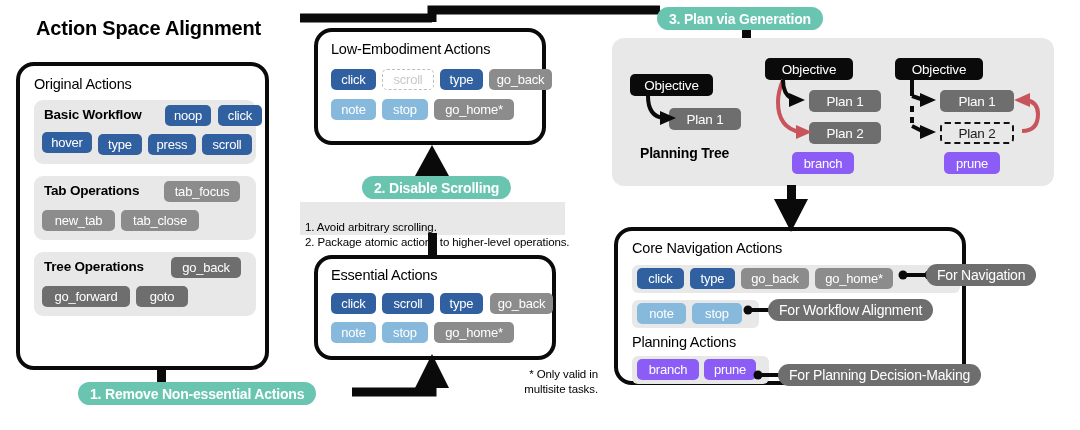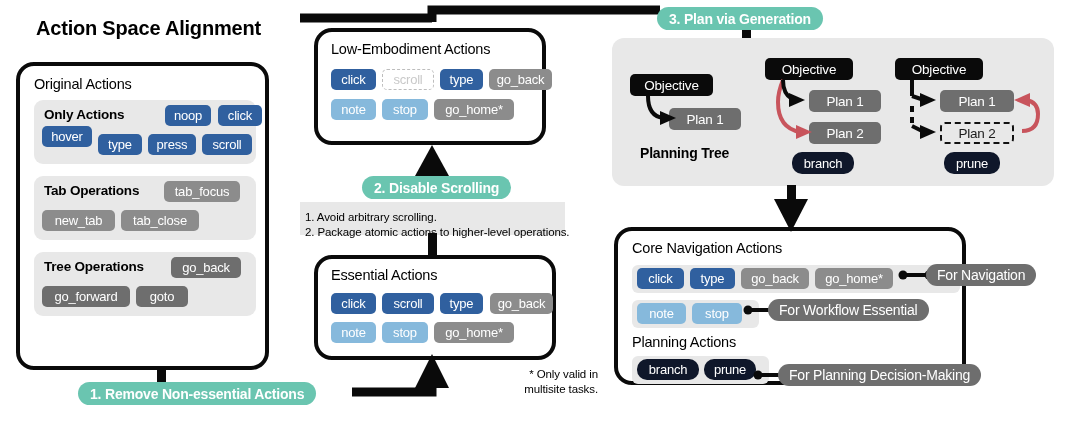"Only Actions" div.group-label { text: Only Actions -> Basic Workflow }
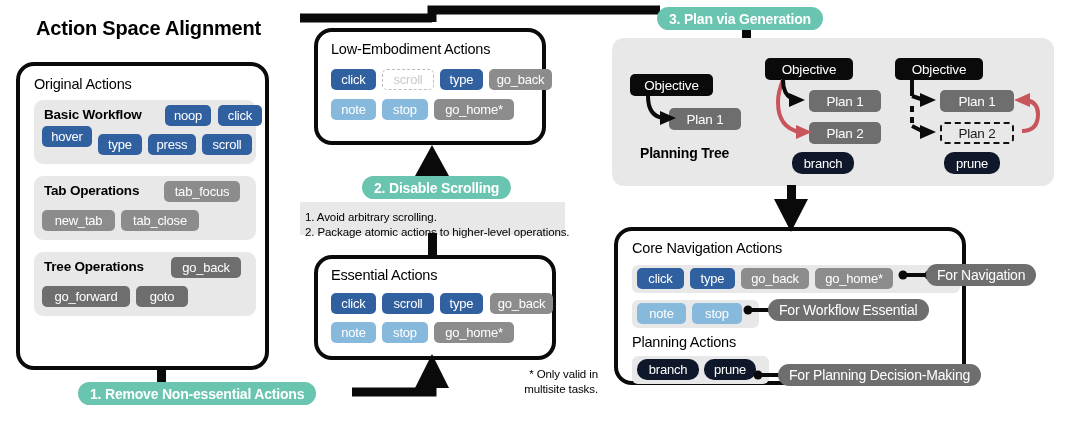"hover" div.chip { top: 60px -> 66px }
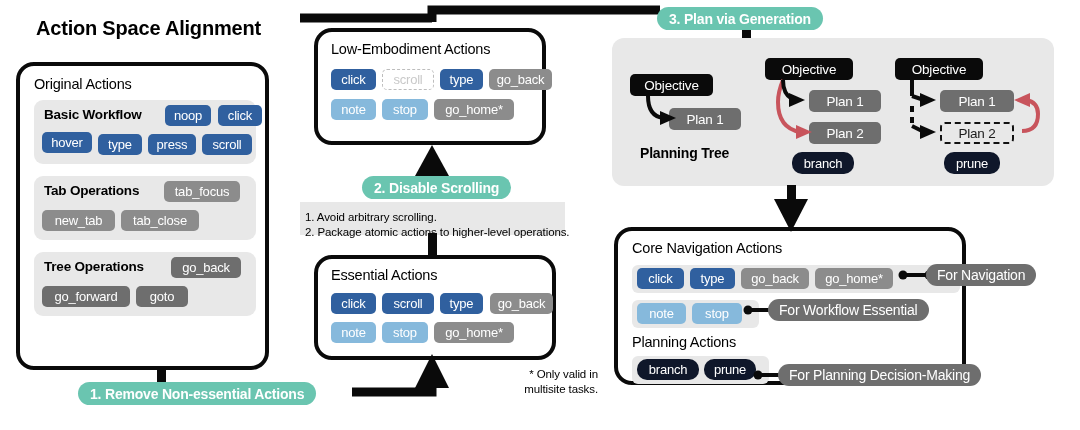"branch" .chip.red { background: #0f172a -> #8b5cf6; border-radius: 10px -> none }
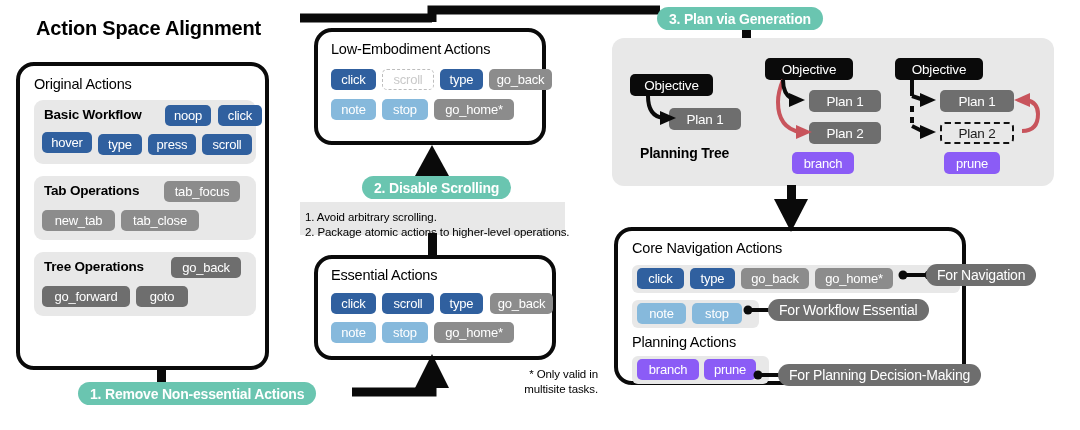"1. Avoid arbitrary scrolling." .note-list { padding: 8px 4px 2px 5px -> 18px 4px 2px 5px }
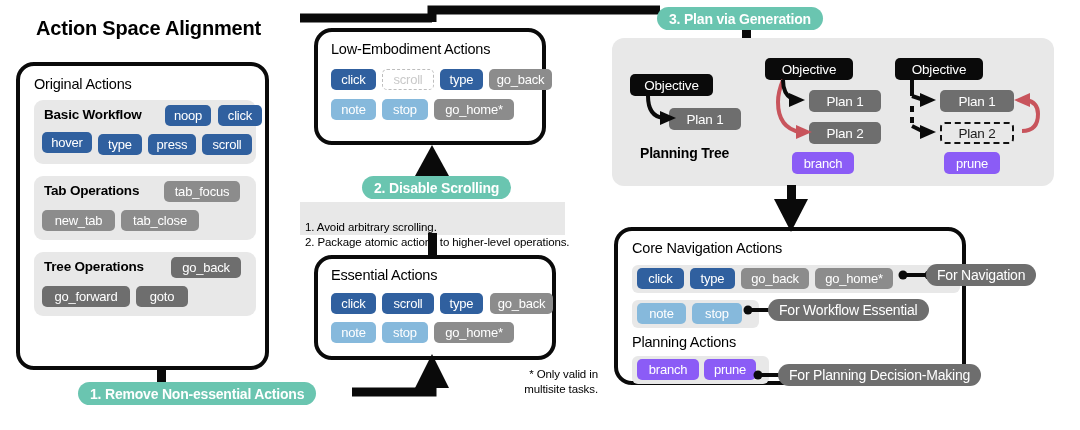"For Workflow Essential" div.pill-gray { text: Essential -> Alignment }
